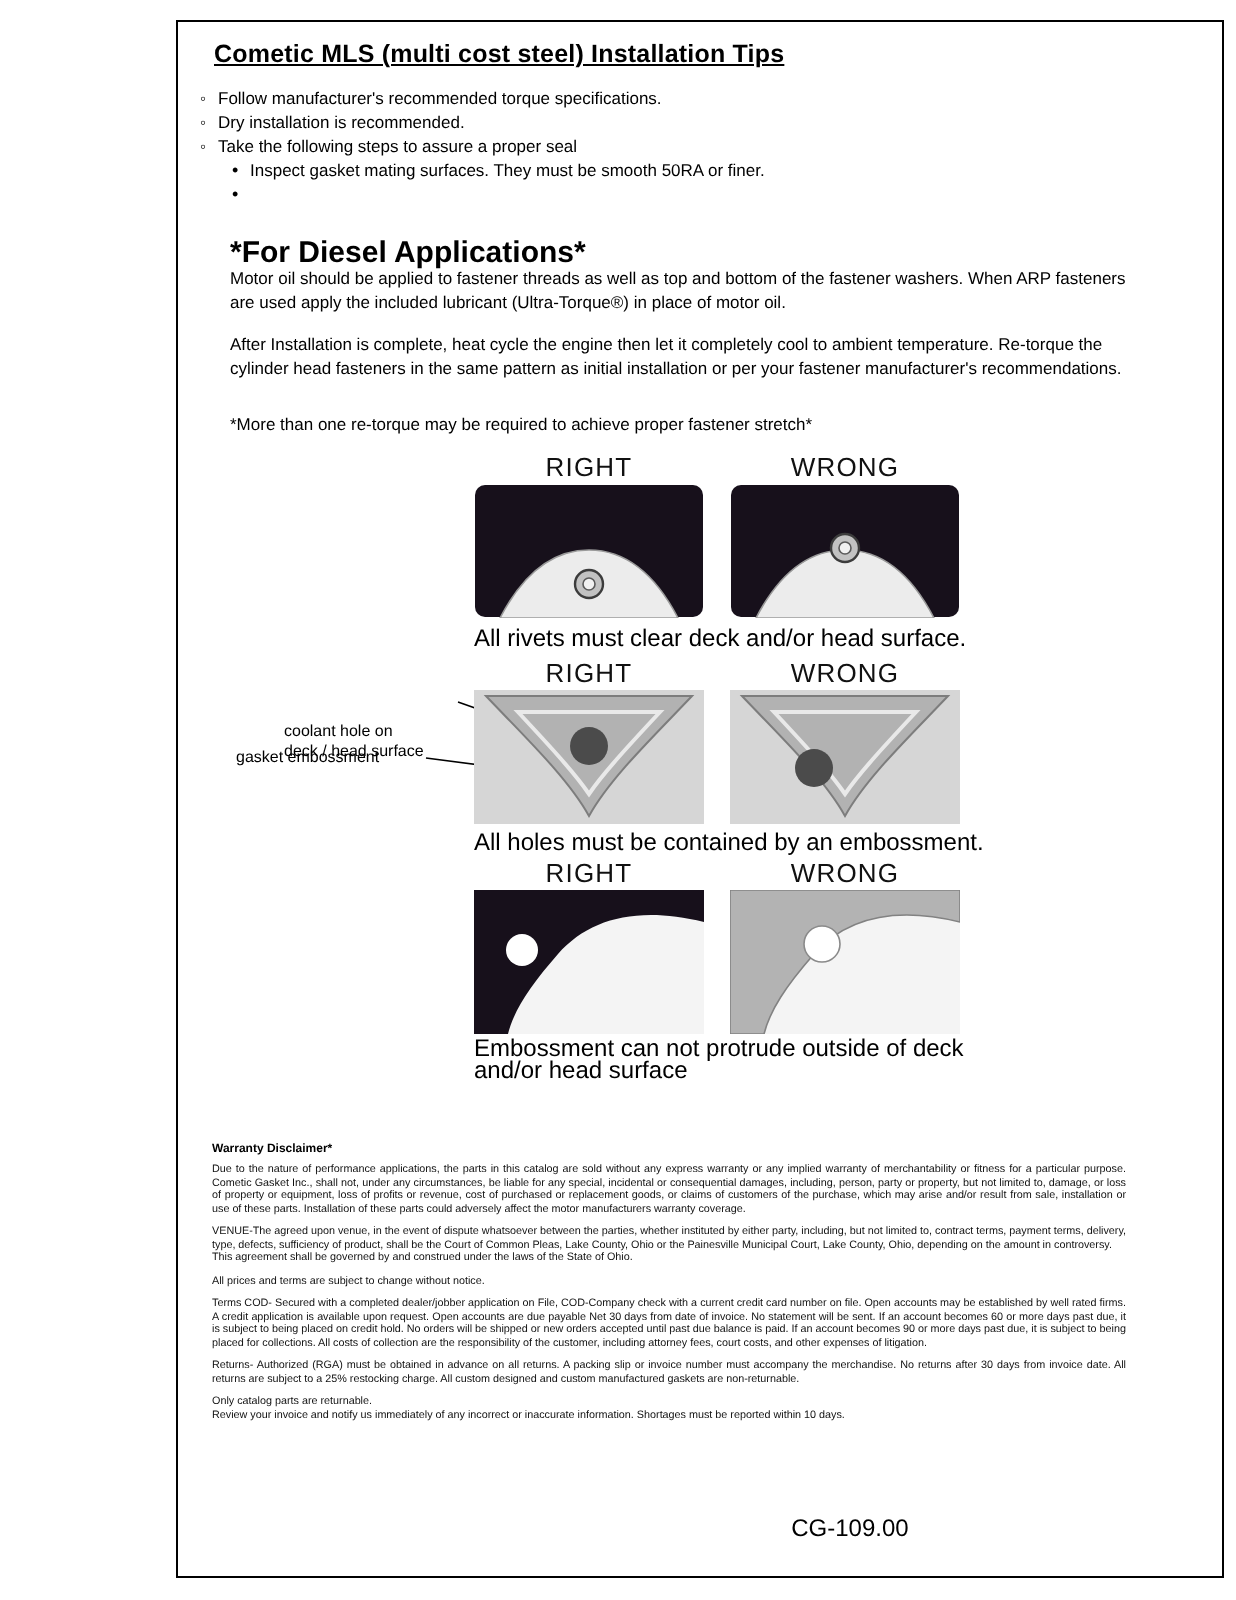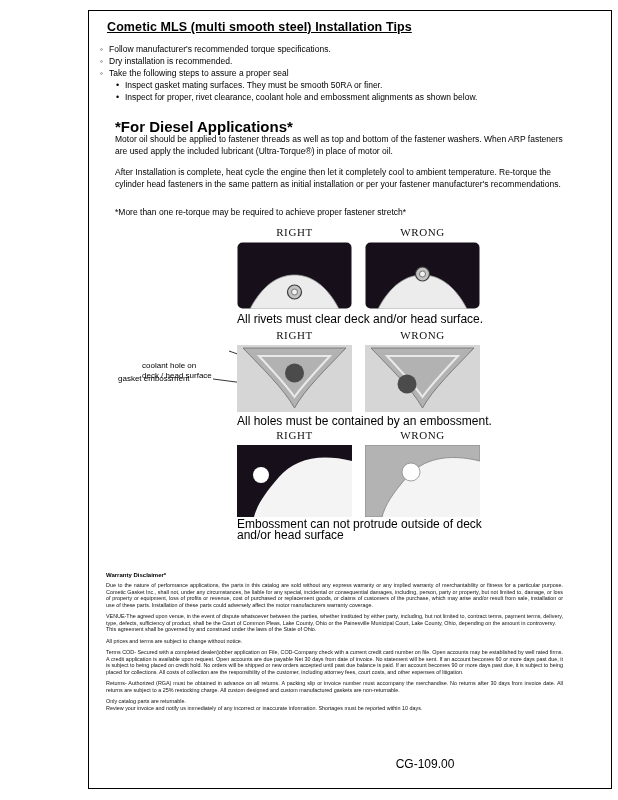"Cometic MLS (multi smooth steel)" h1.title { text: smooth -> cost }
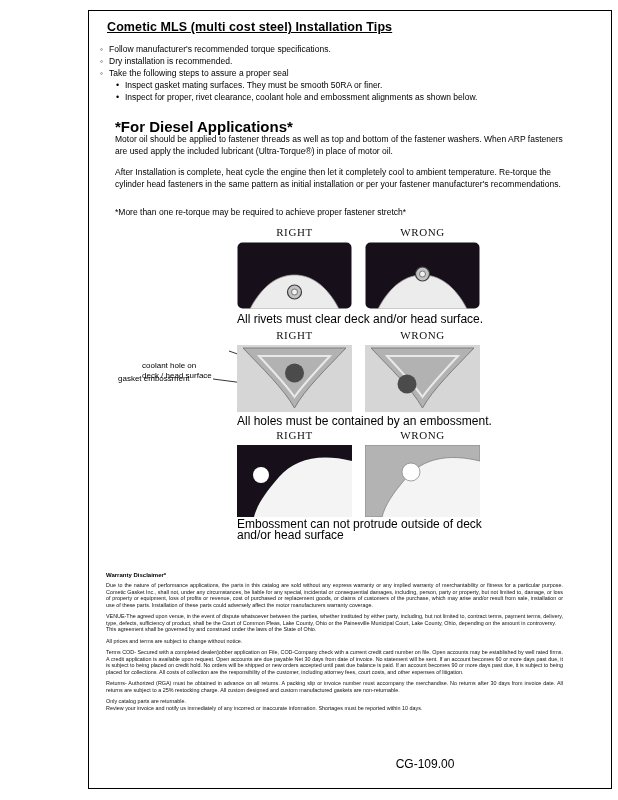"Inspect for proper, rivet clearance," span.tip-text { html: <span>Inspect for proper, rivet clearance, coolant hole and embossment alignments as shown below.</span> -> none }
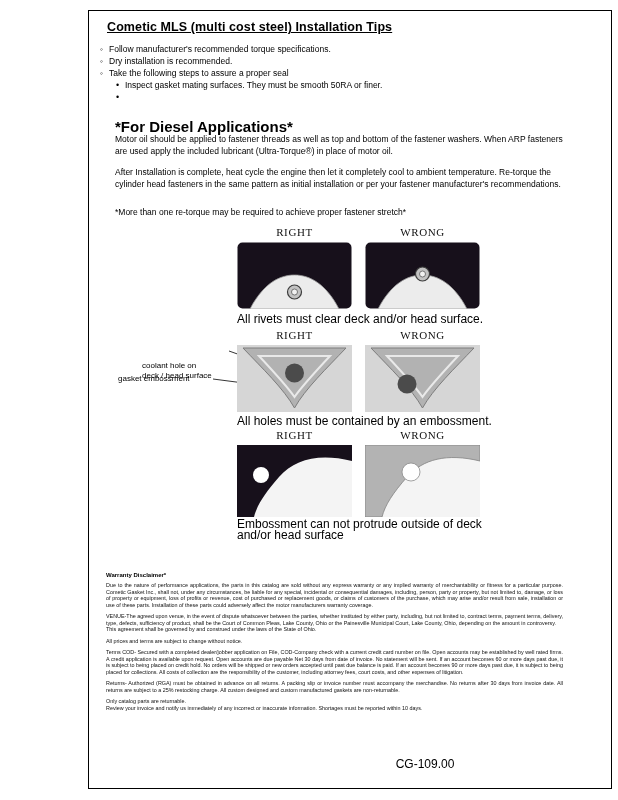"RIGHT" .dglabel { font-family: Liberation Serif, serif -> none; font-size: 11px -> 13px }
